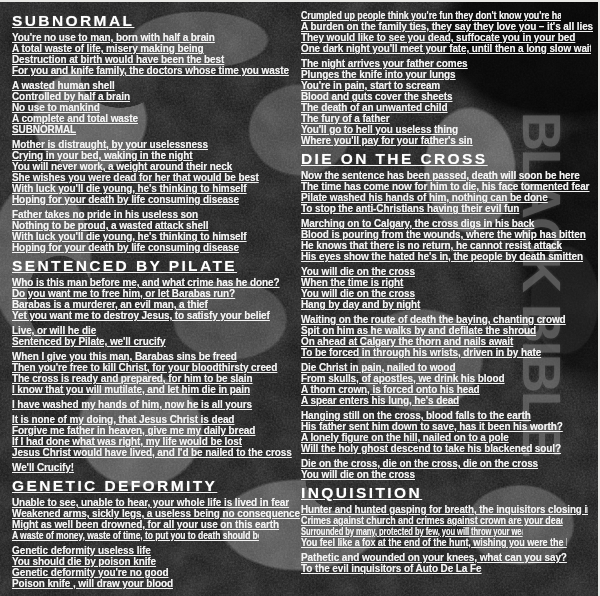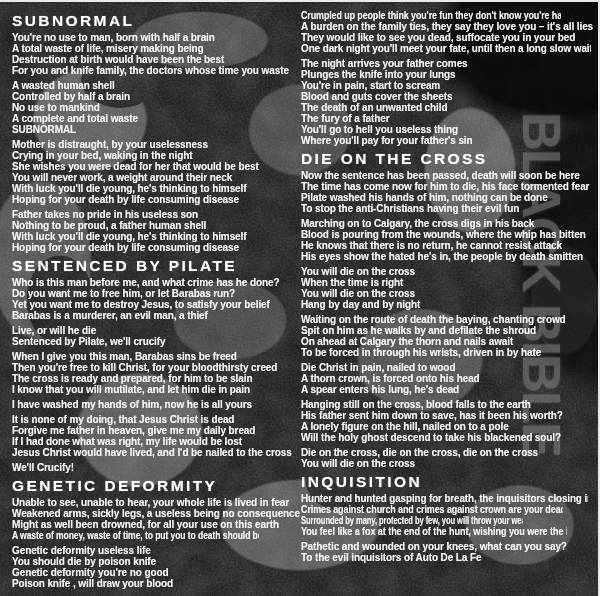"SUBNORMAL" .column { text-decoration: none -> underline }
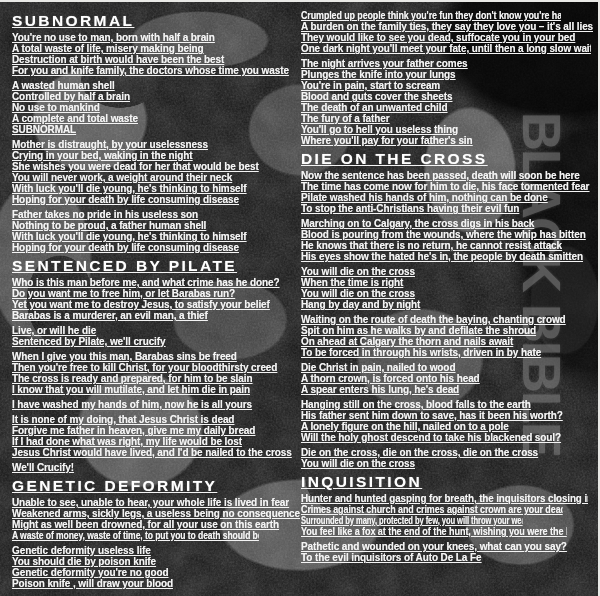"She wishes you were dead" div.line { order: before "You will never work, a" -> after "You will never work, a" }
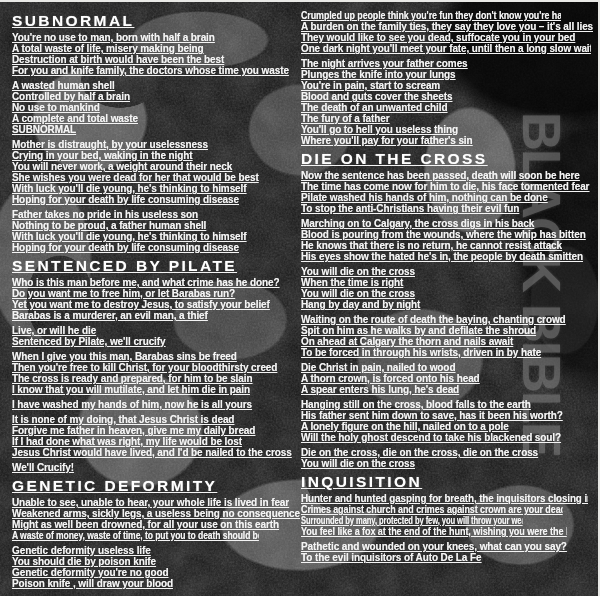"Nothing to be proud, a" div.line { text: father human -> wasted attack }
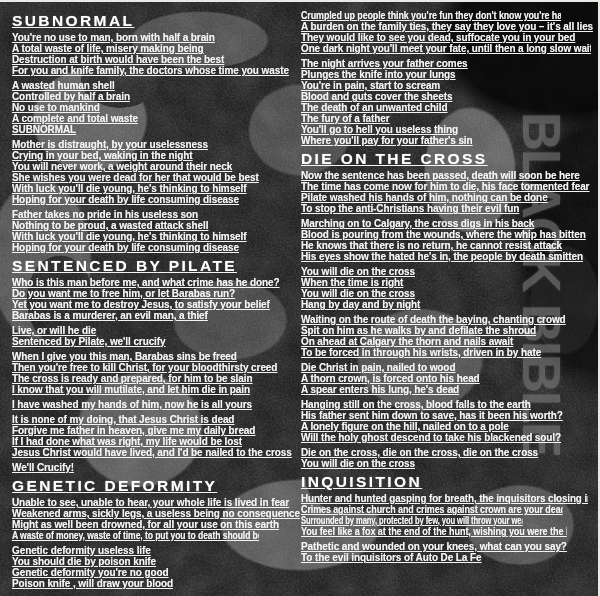"Yet you want me to" div.line { order: before "Barabas is a murderer, an" -> after "Barabas is a murderer, an" }
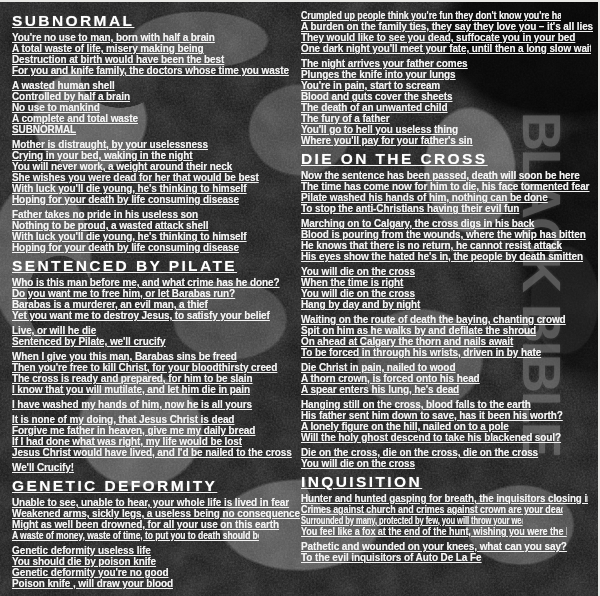"From skulls, of apostles, we" div.line { html: none -> <div>From skulls, of apostles, we drink his blood</div> }
